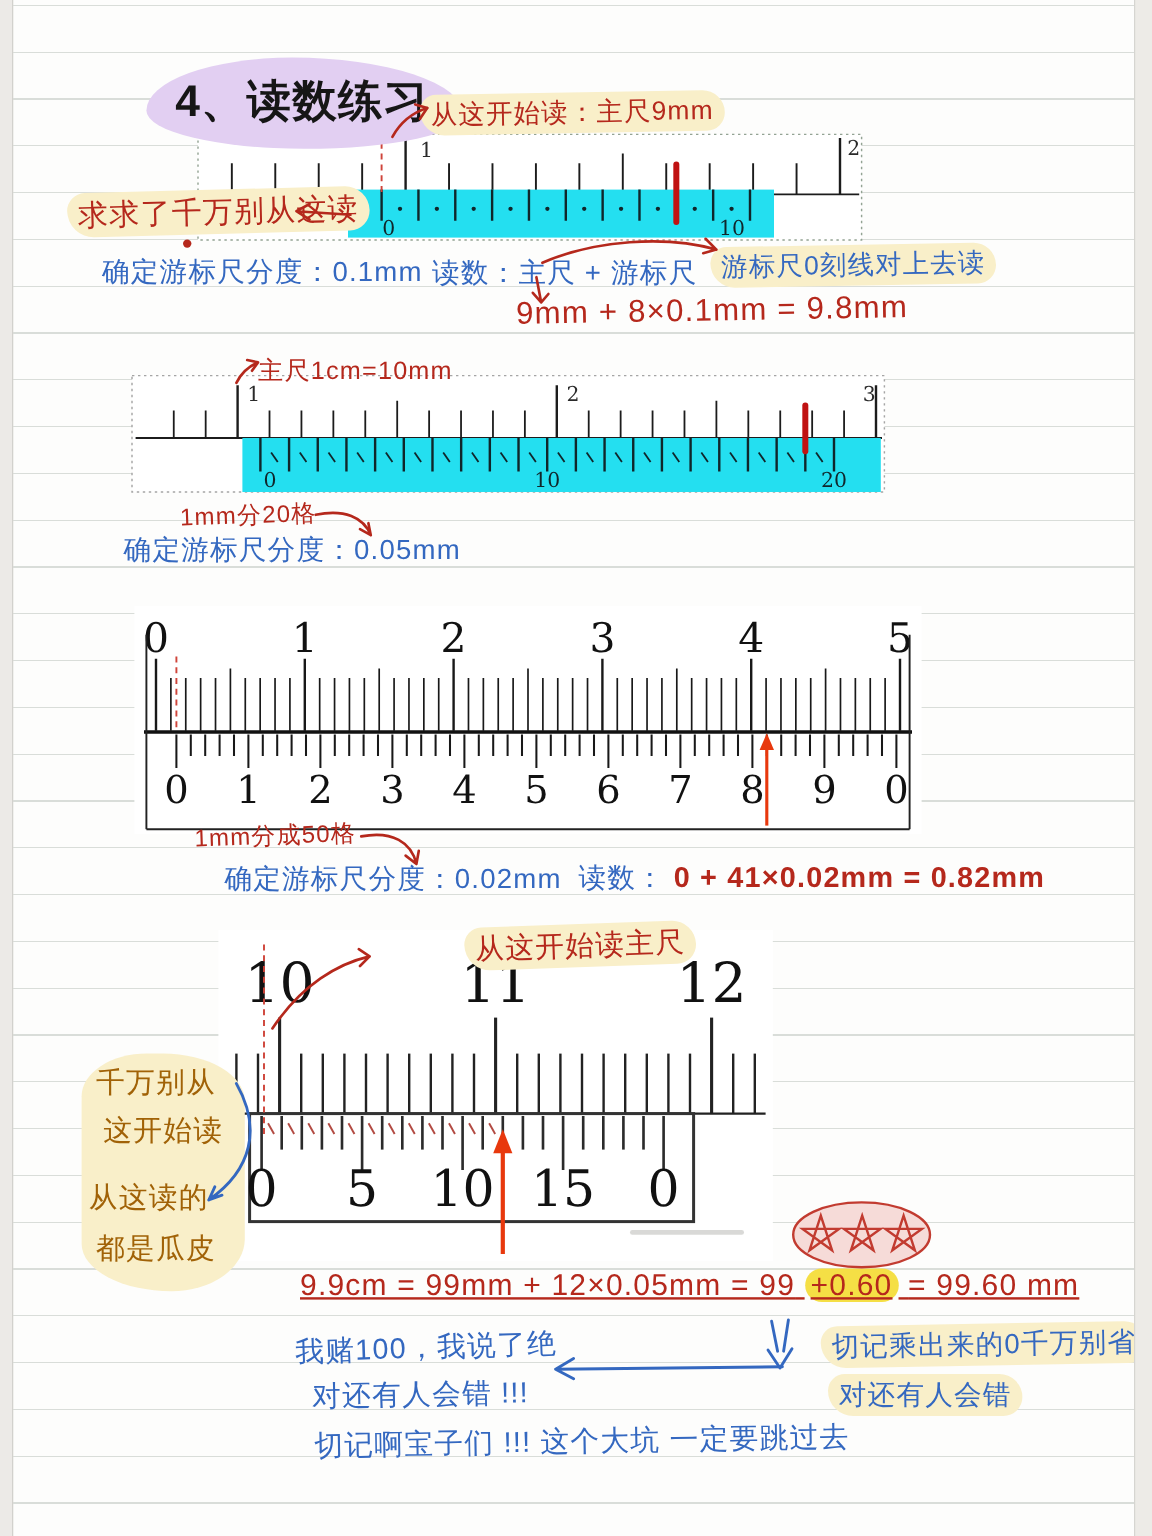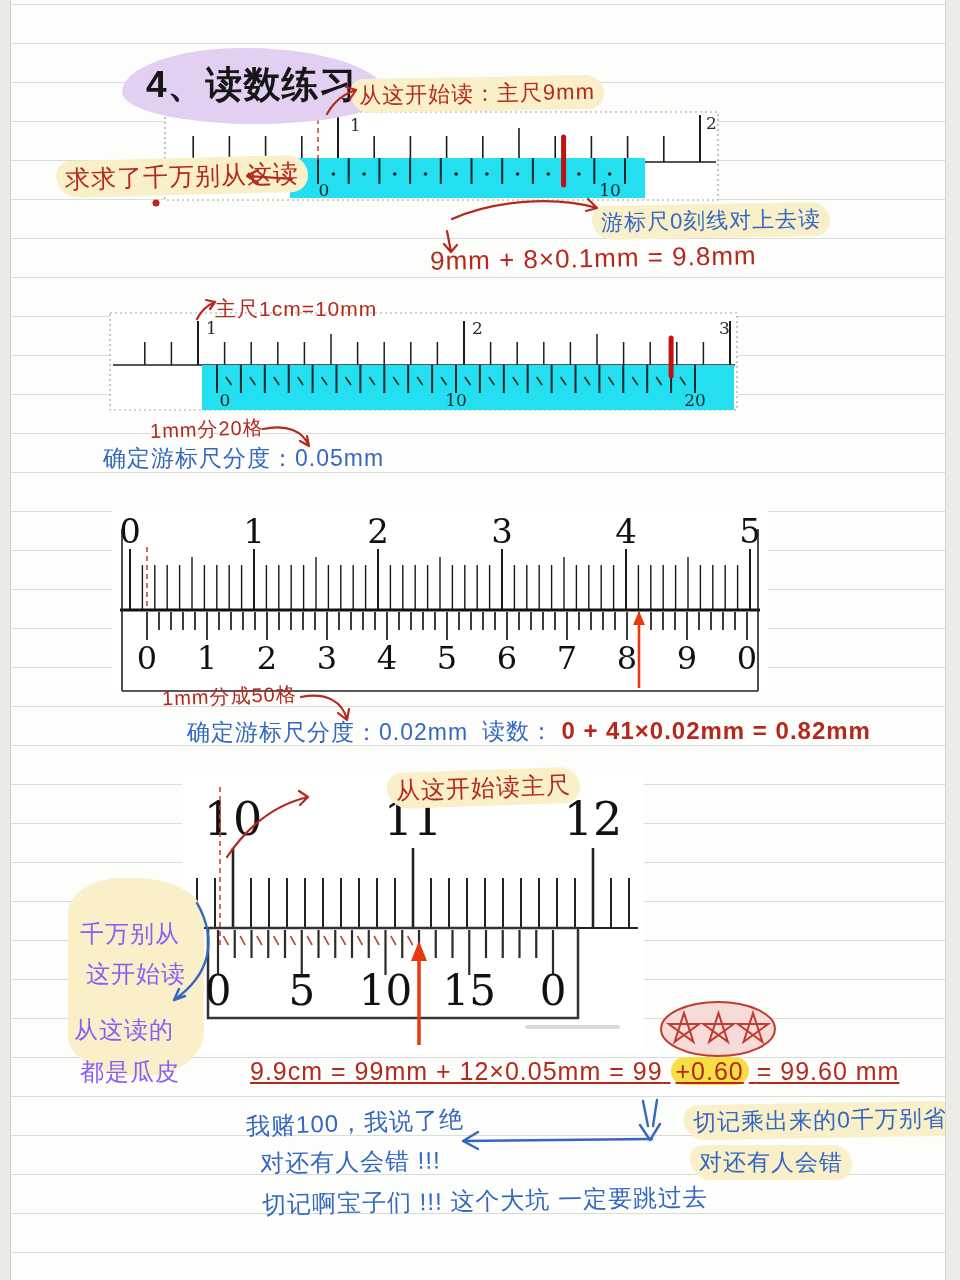"确定游标尺分度：0.1mm" div.abs { html: none -> <div>确定游标尺分度：0.1mm</div> }
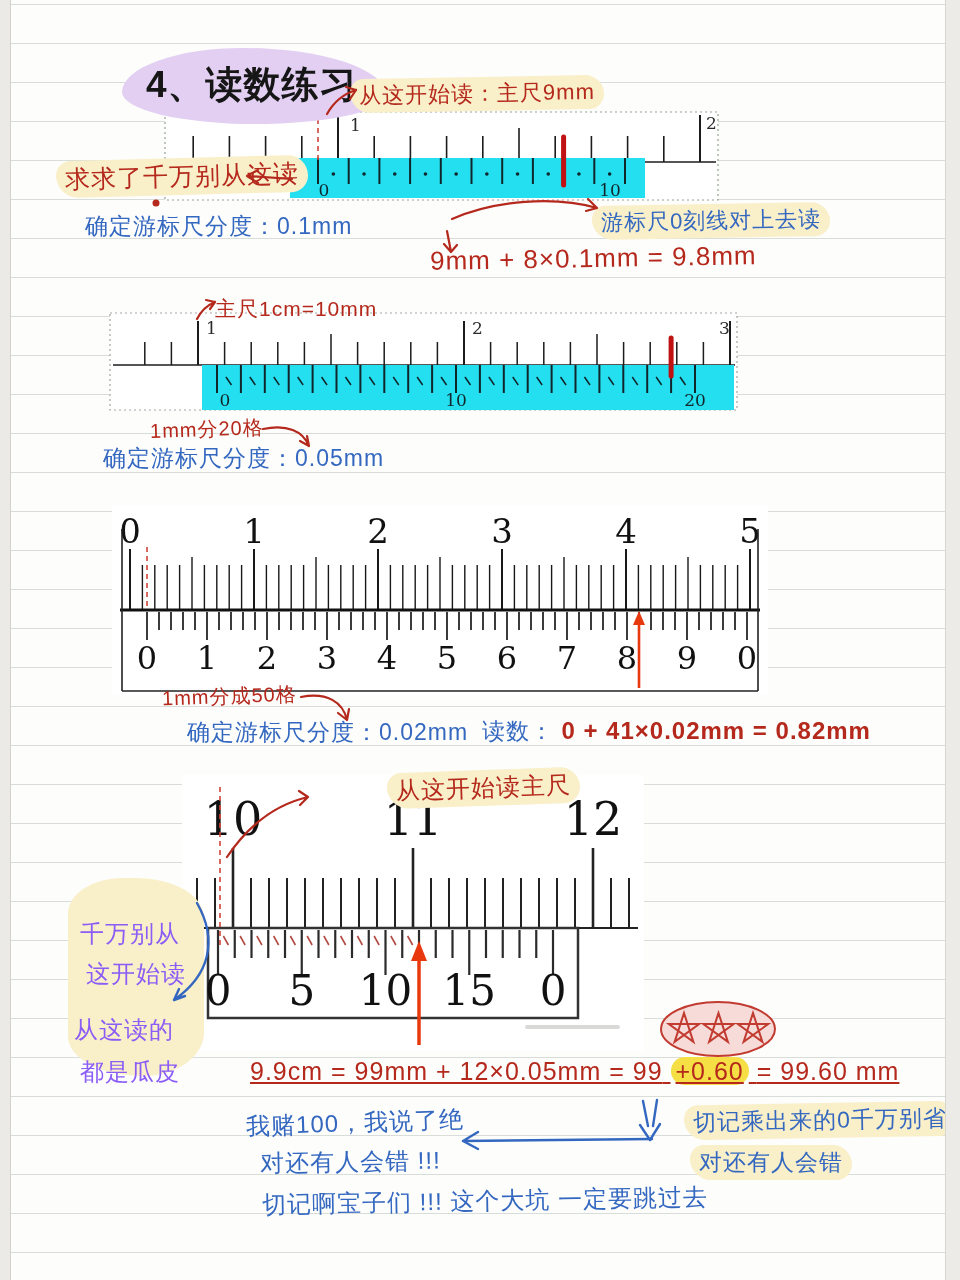"读数：主尺 + 游标尺" div.abs { html: none -> <div>读数：主尺 + 游标尺</div> }
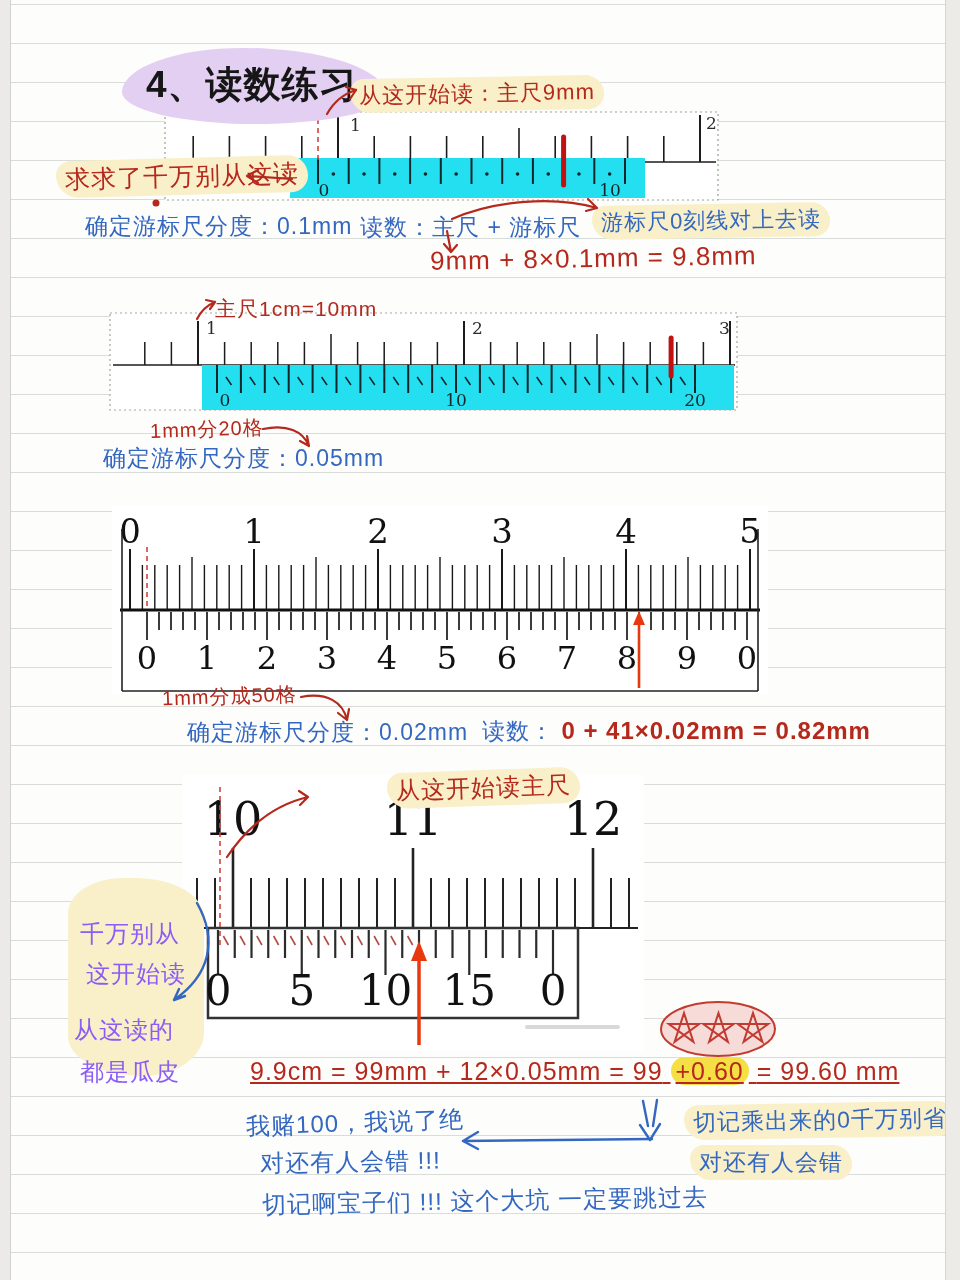"千万别从" .warnblock div { color: #8b5cf6 -> #a16207; margin-top: 32px -> none }
